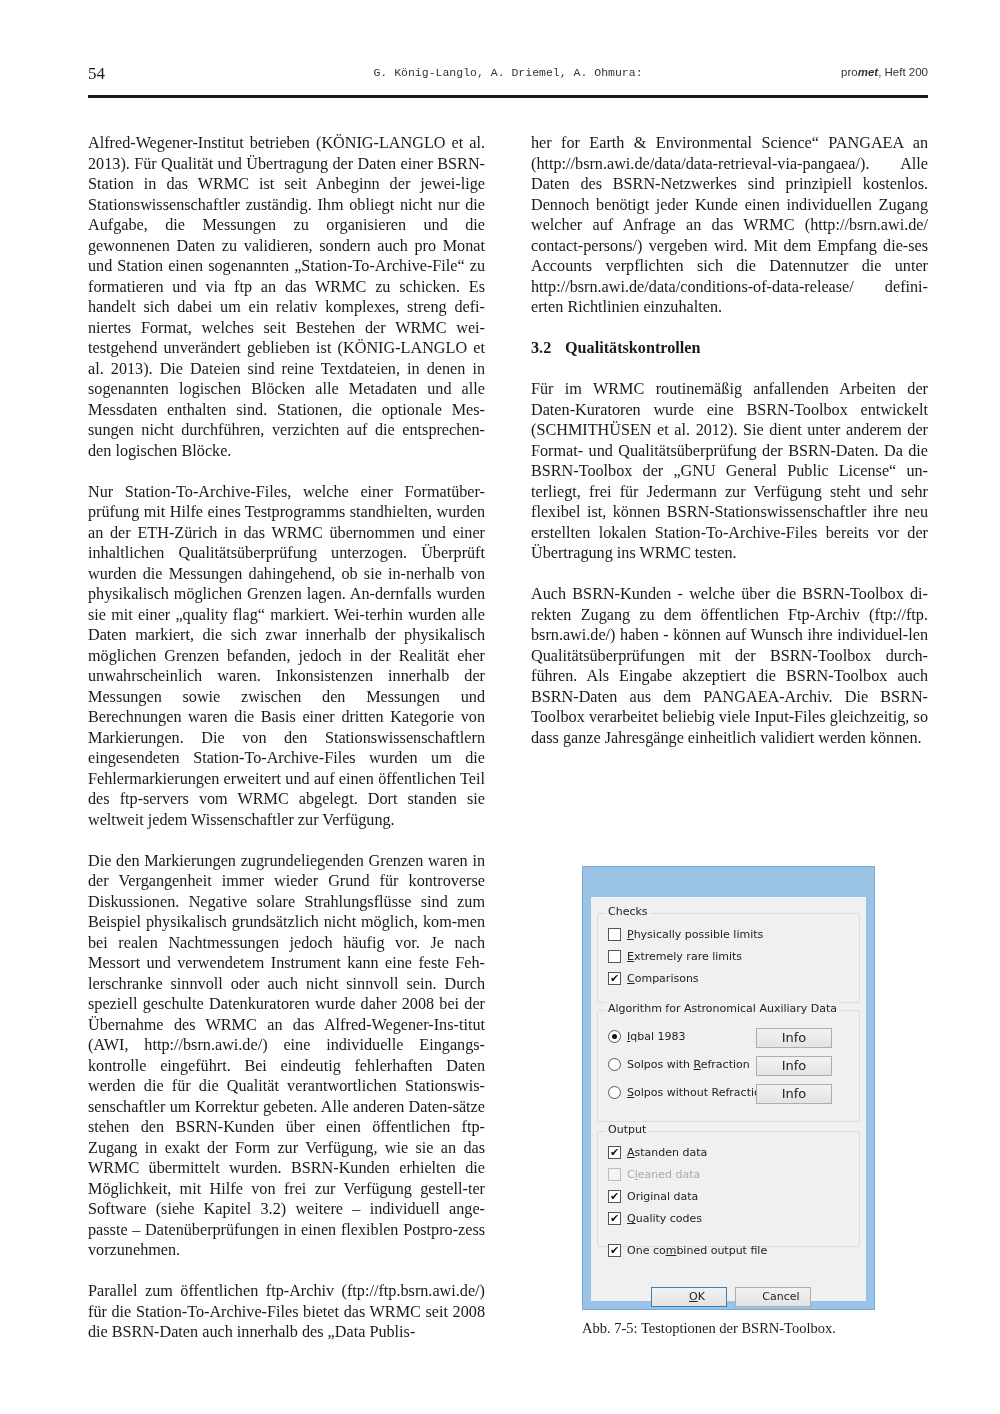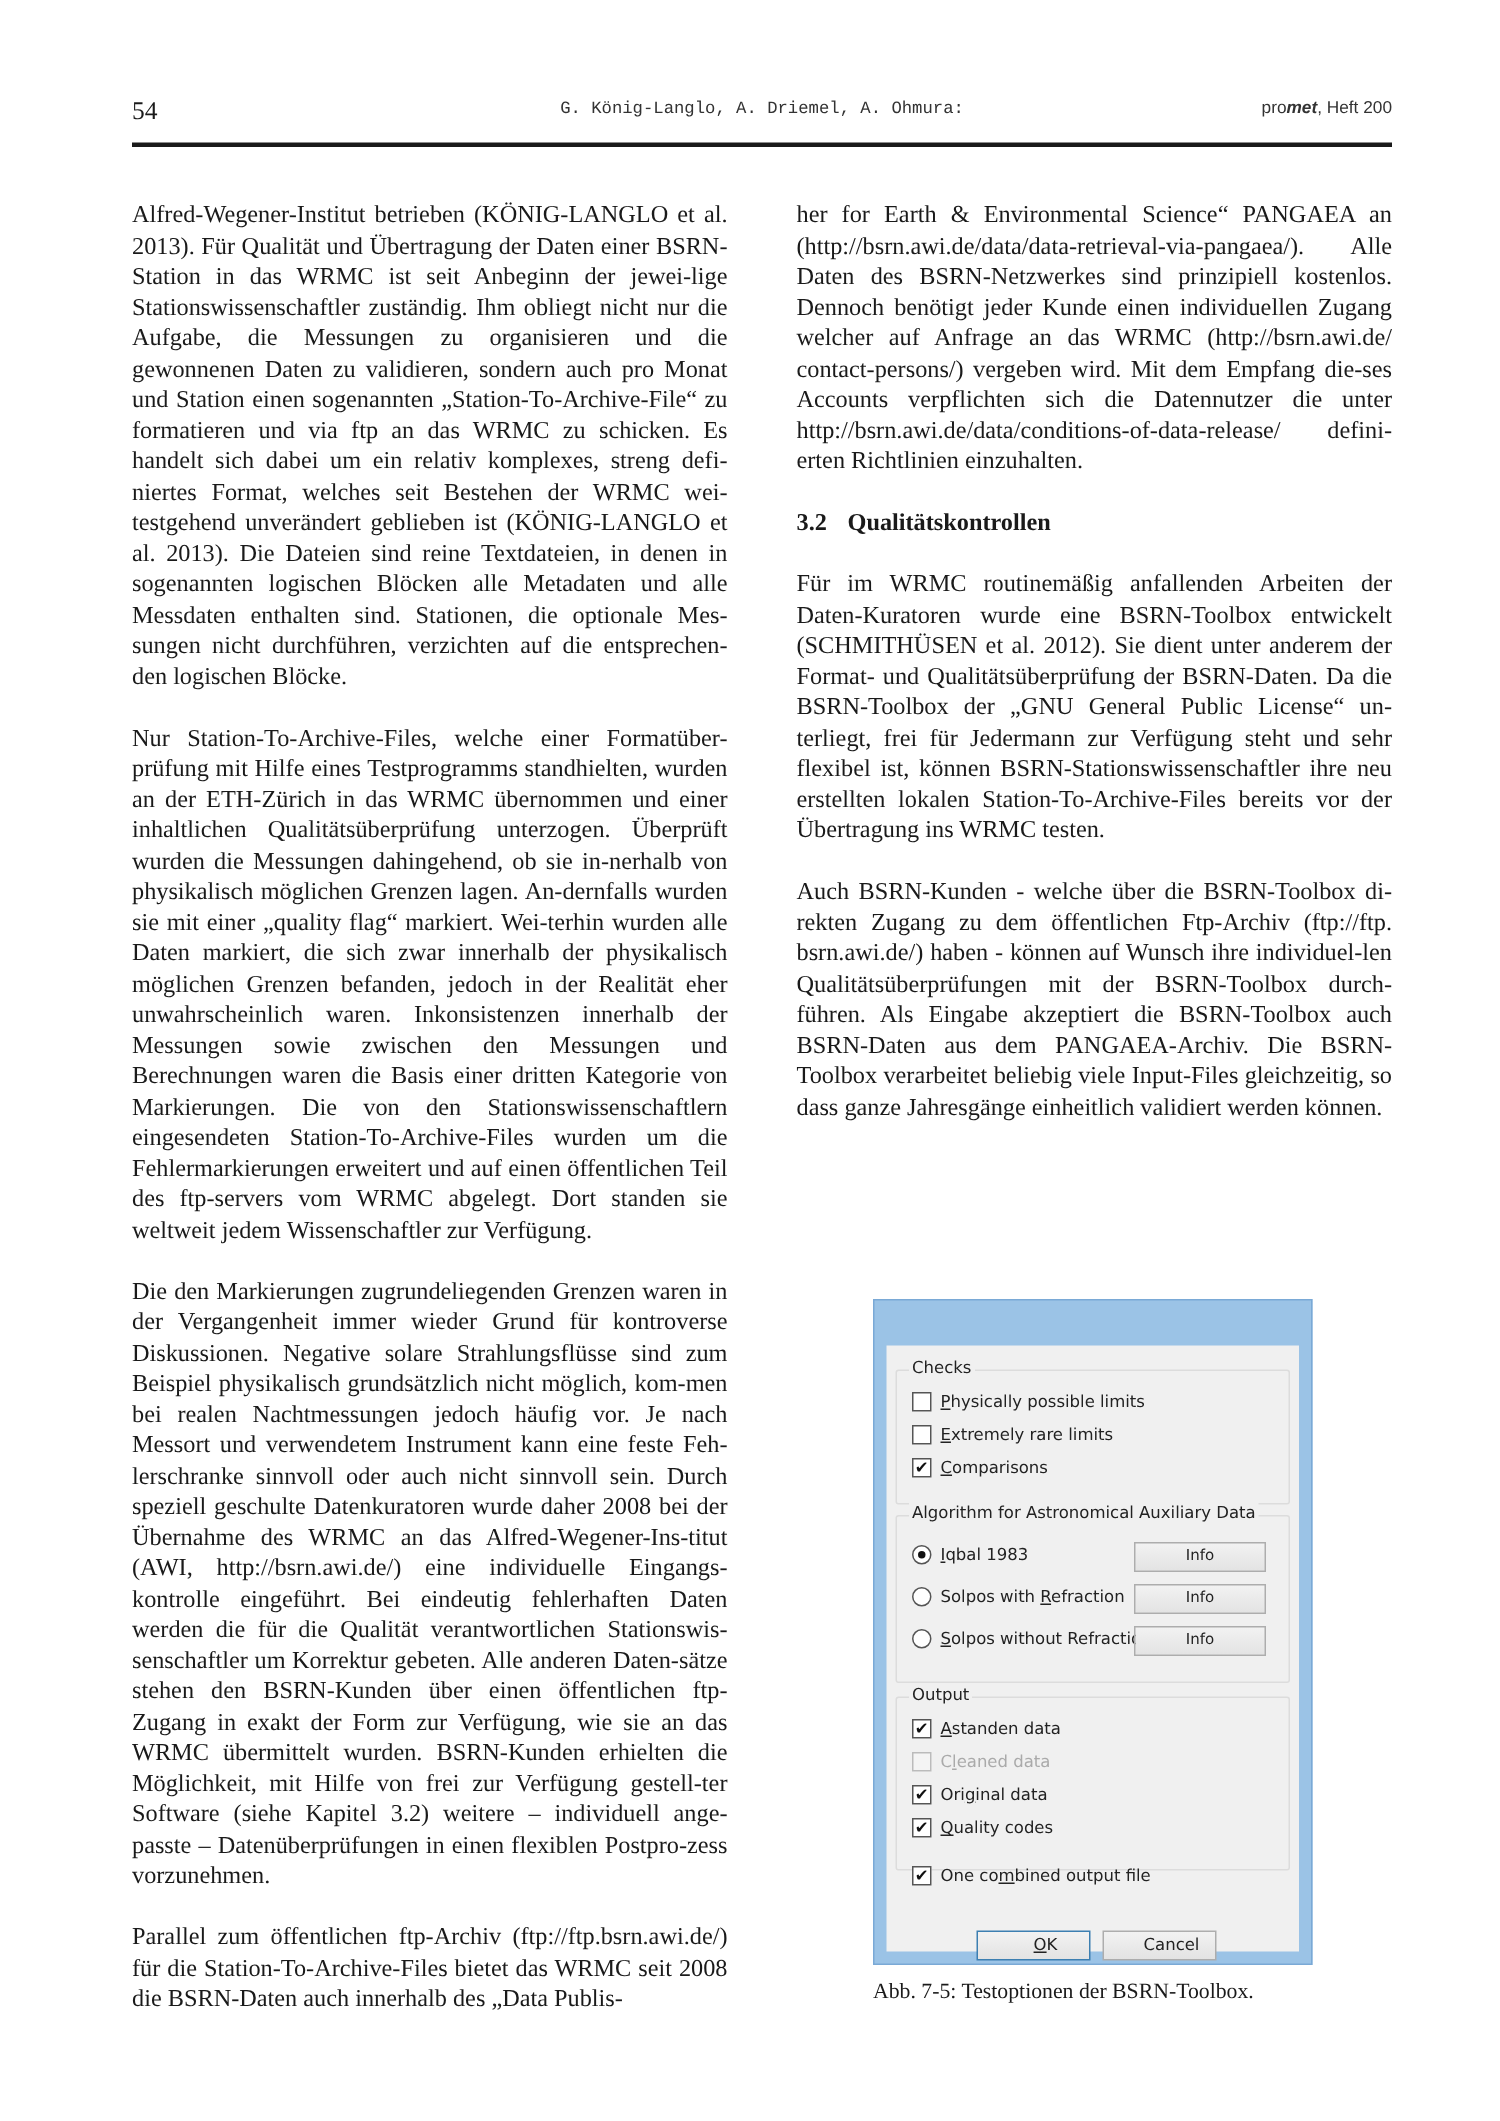"Info" .info-btn { font-size: 10px -> 13px; width: 88px -> 76px }
